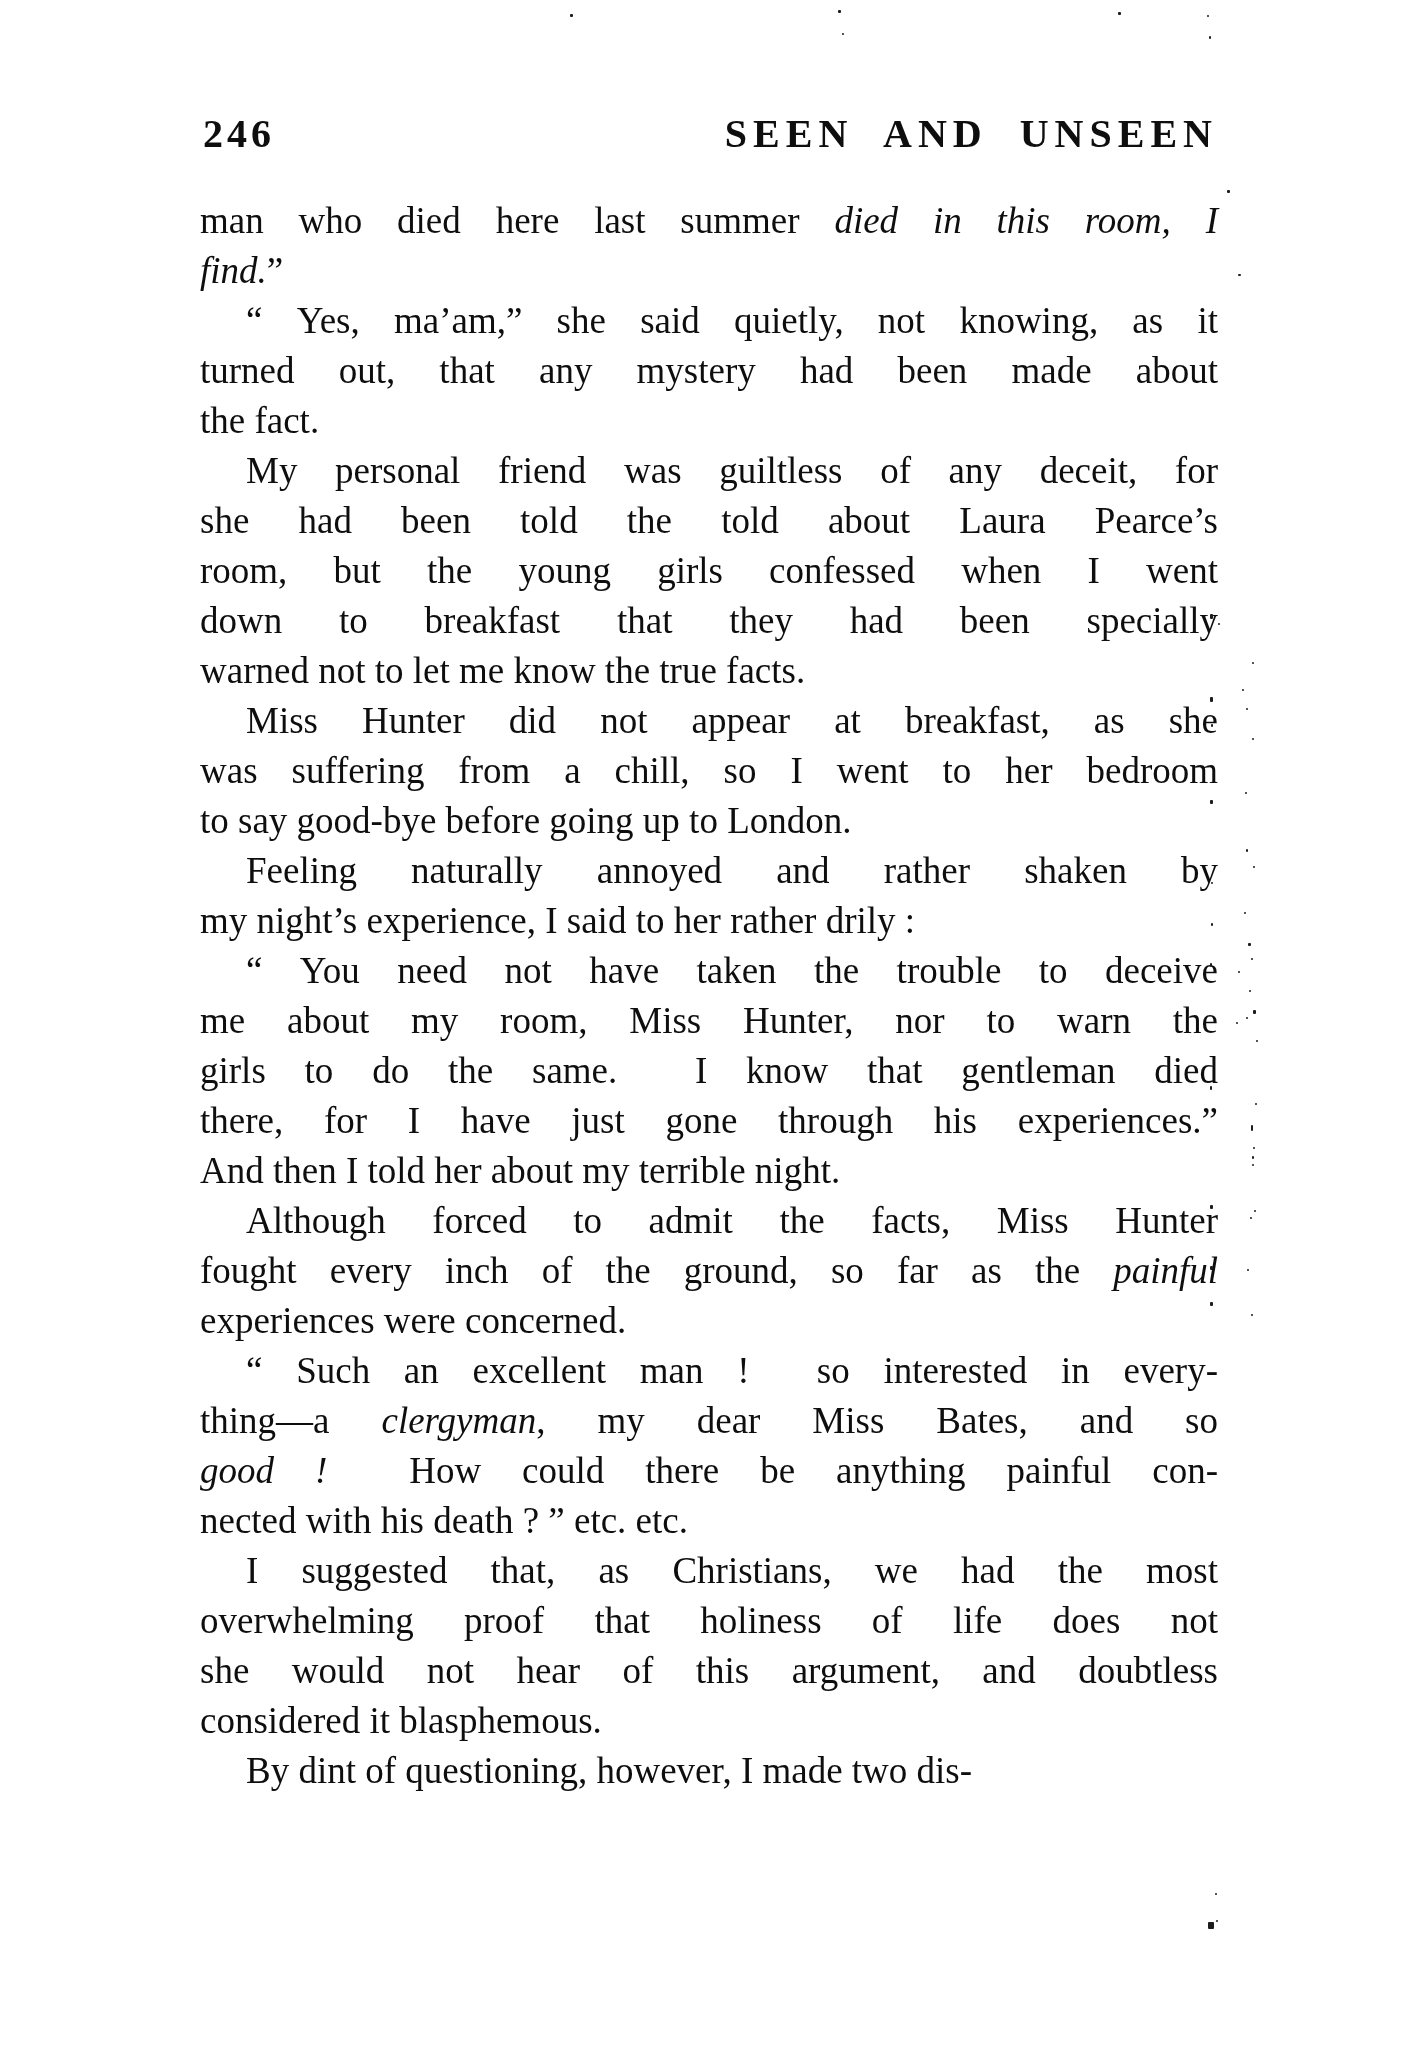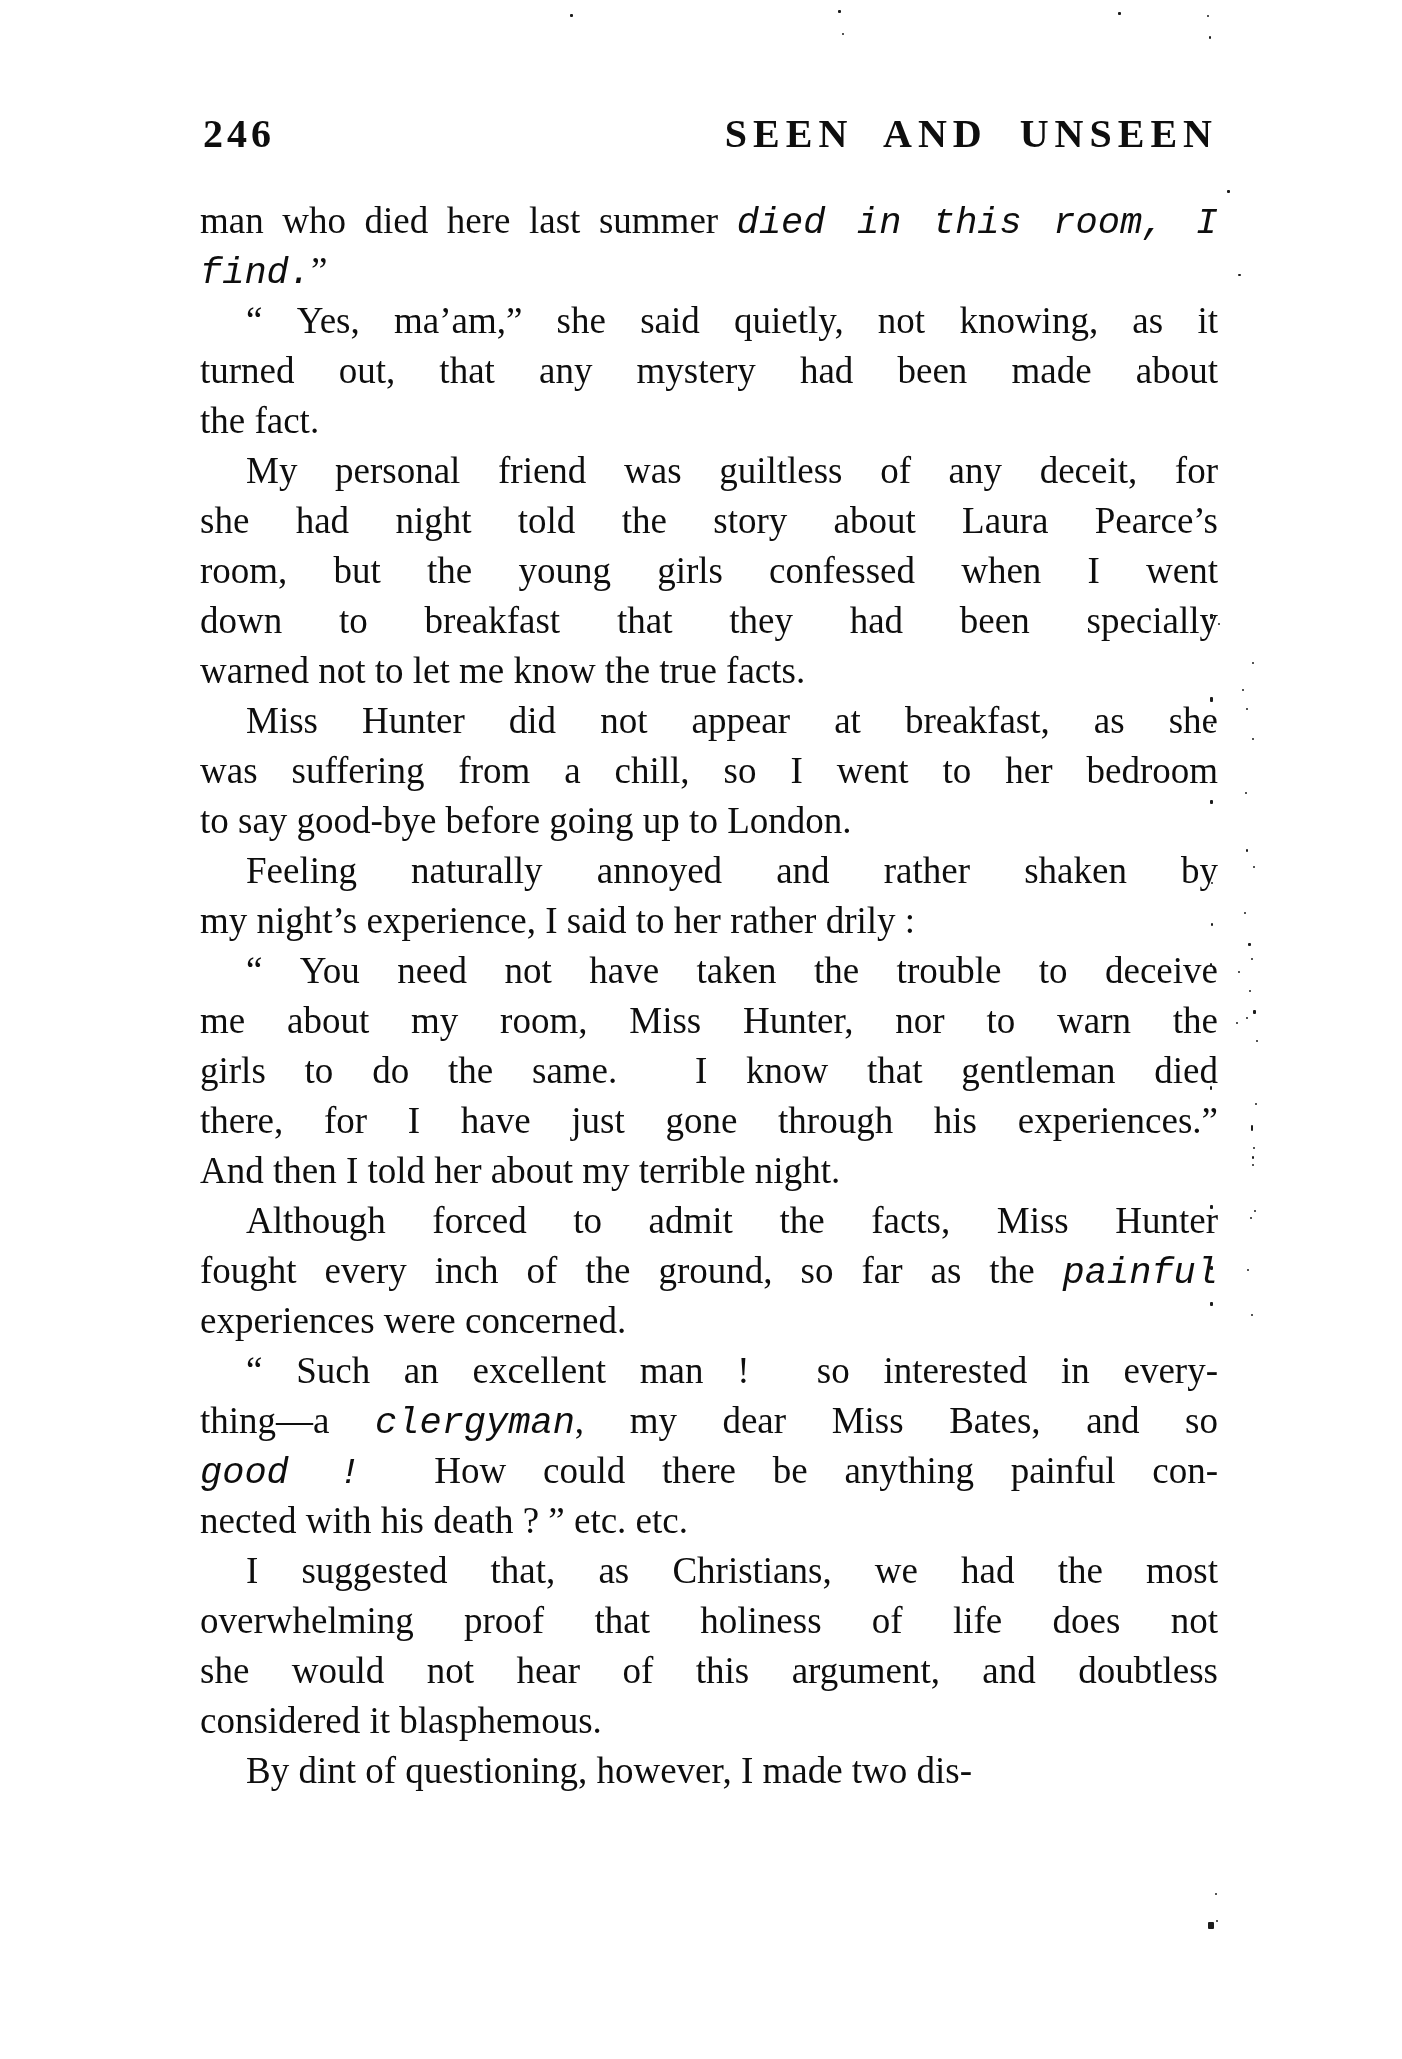"died in this room, I" .it { font-family: Liberation Mono, monospace -> none }
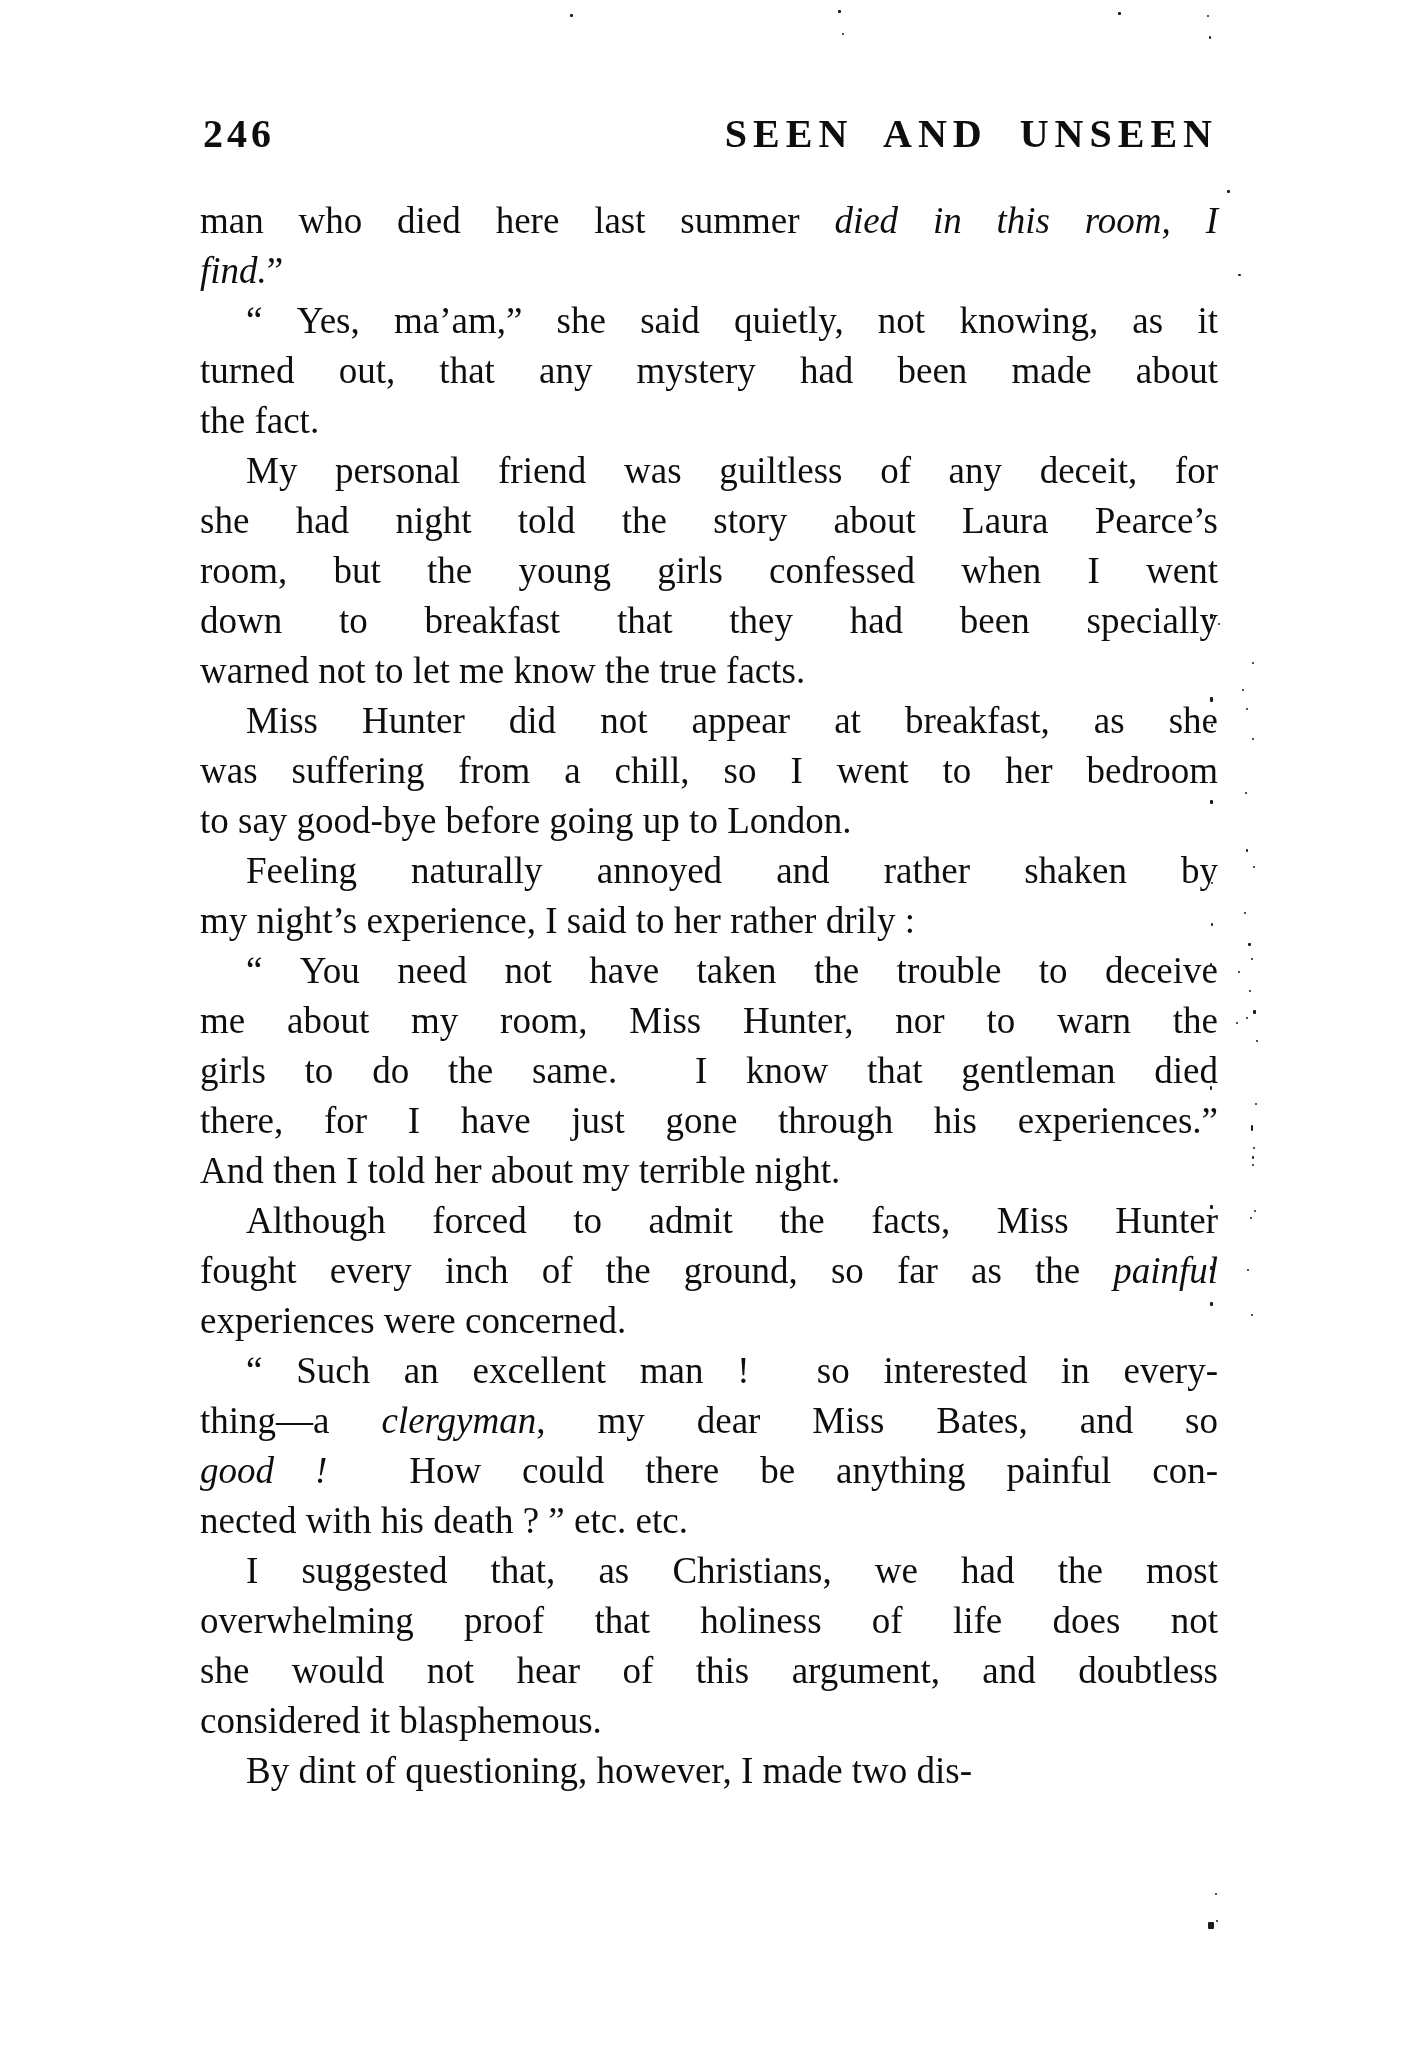"she had night told the" span { text: night told the story -> been told the told }
